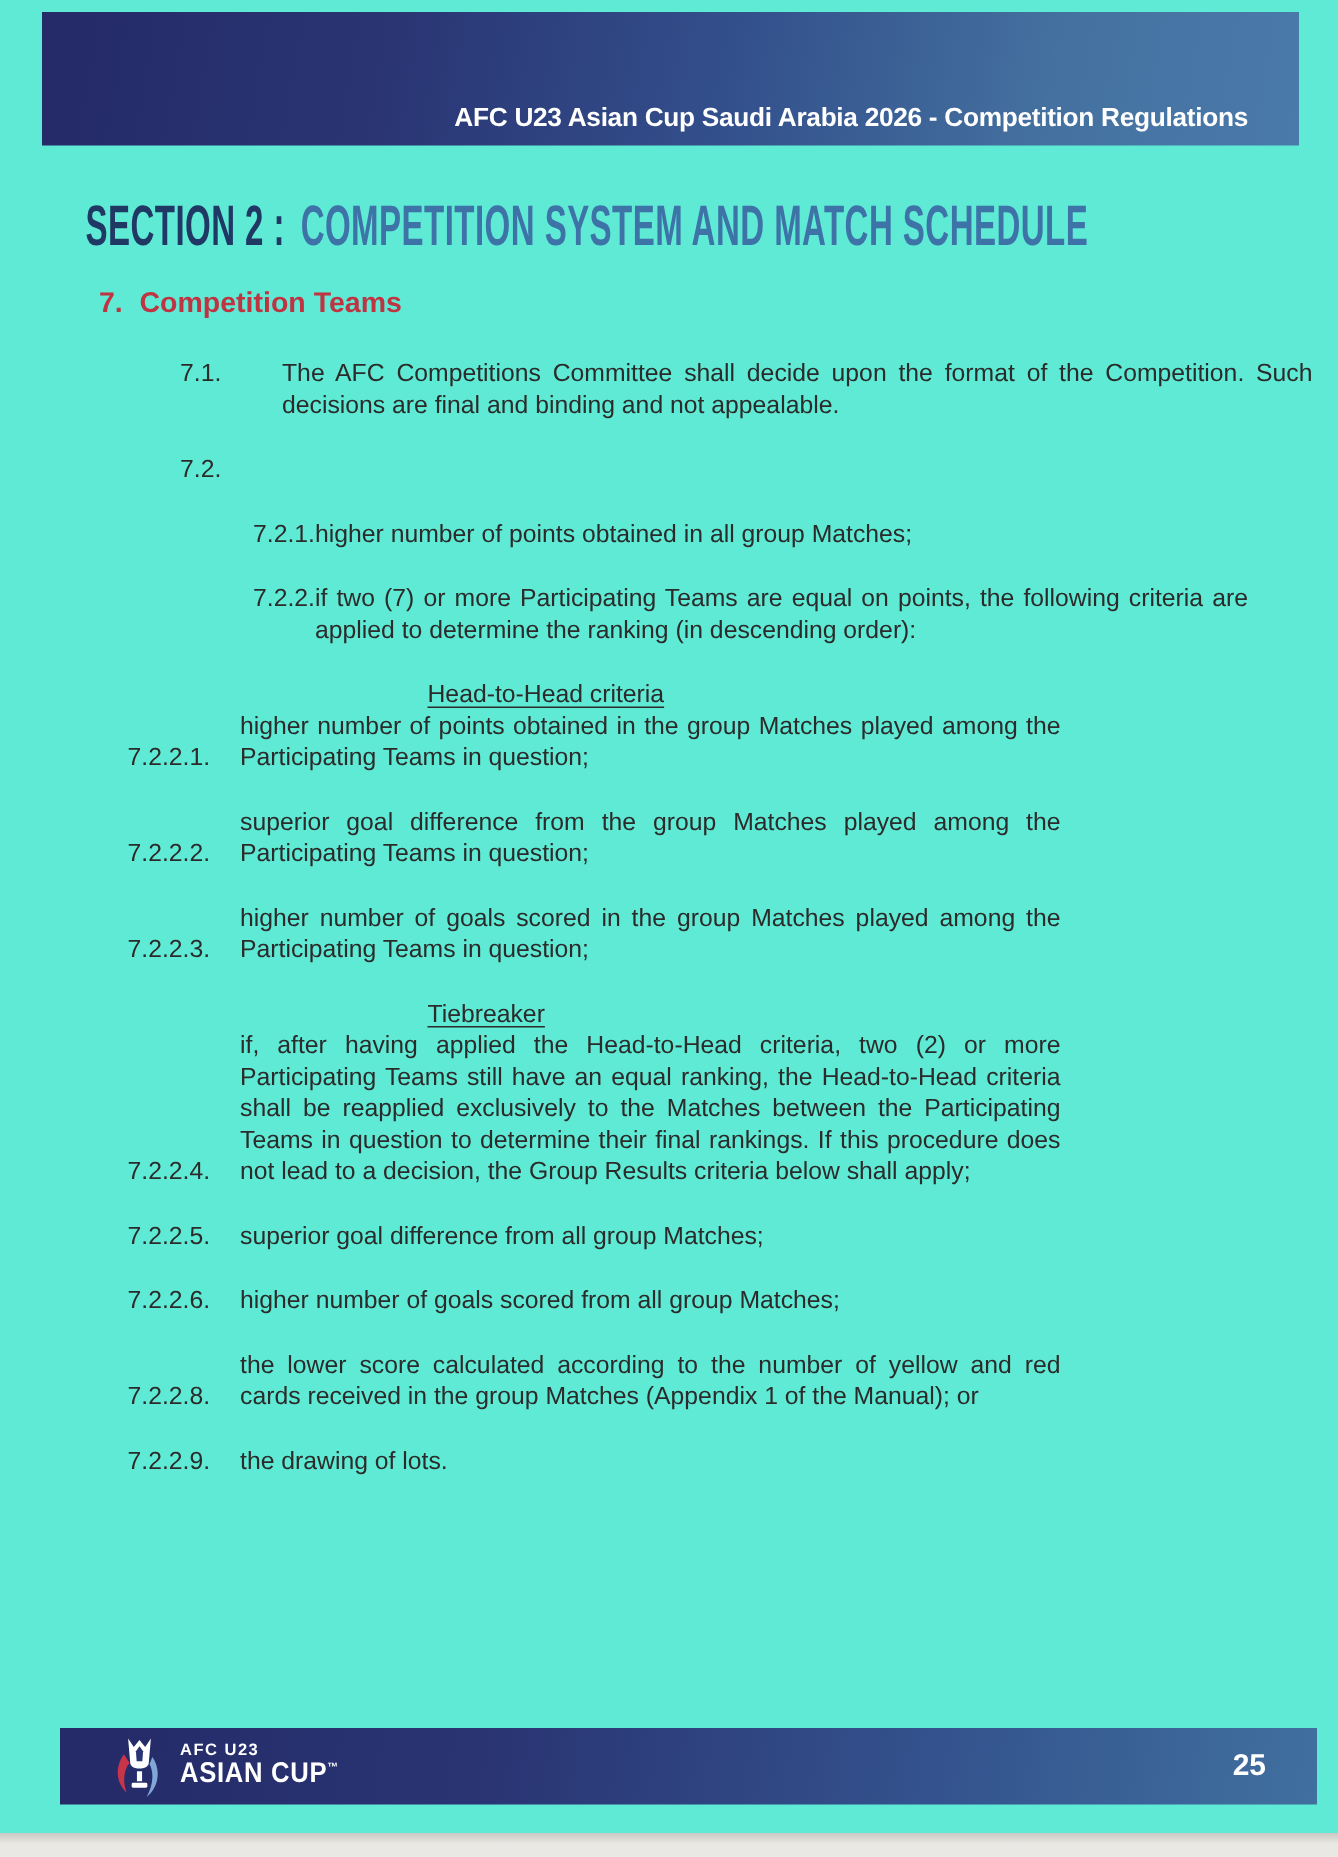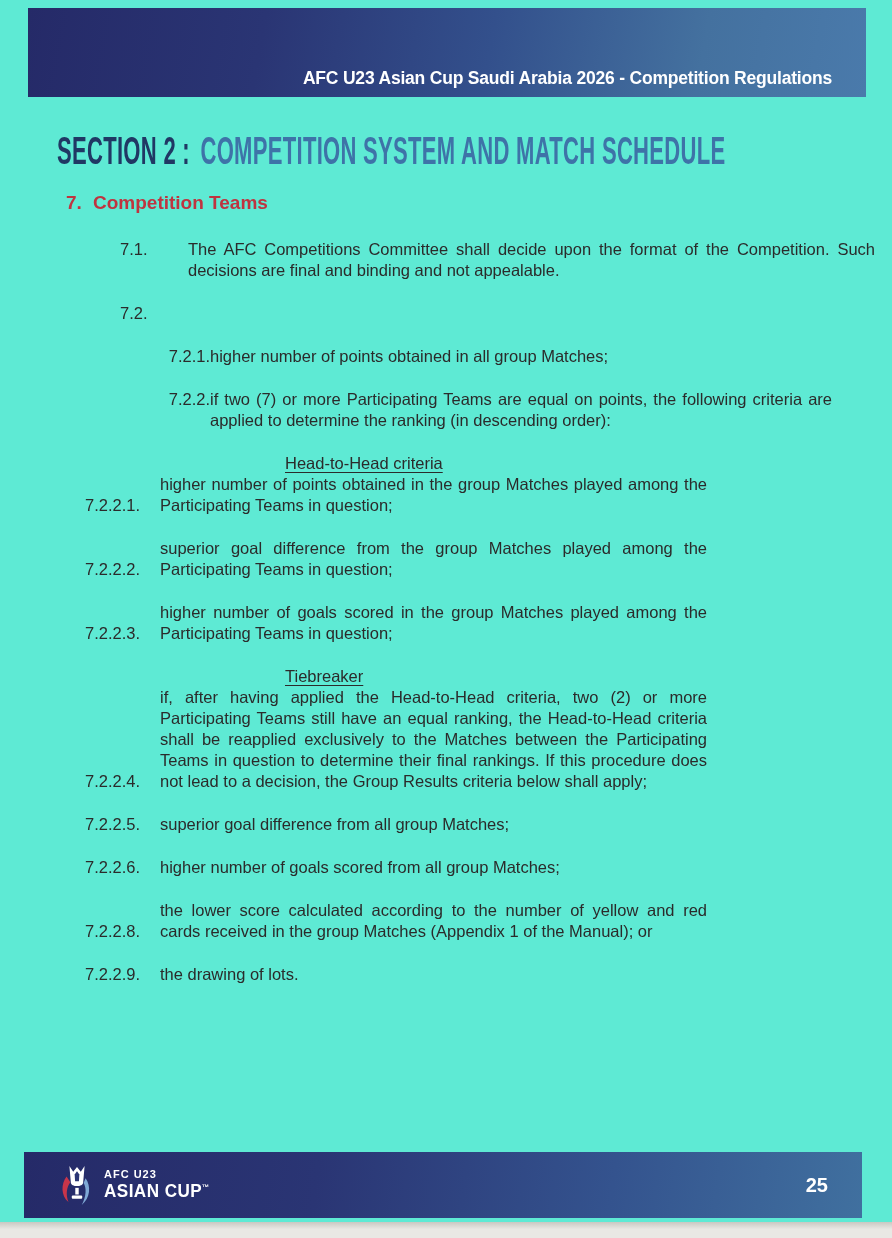"AFC U23" .footer-bar { height: 66px -> 51px; left: 24px -> 40px }
